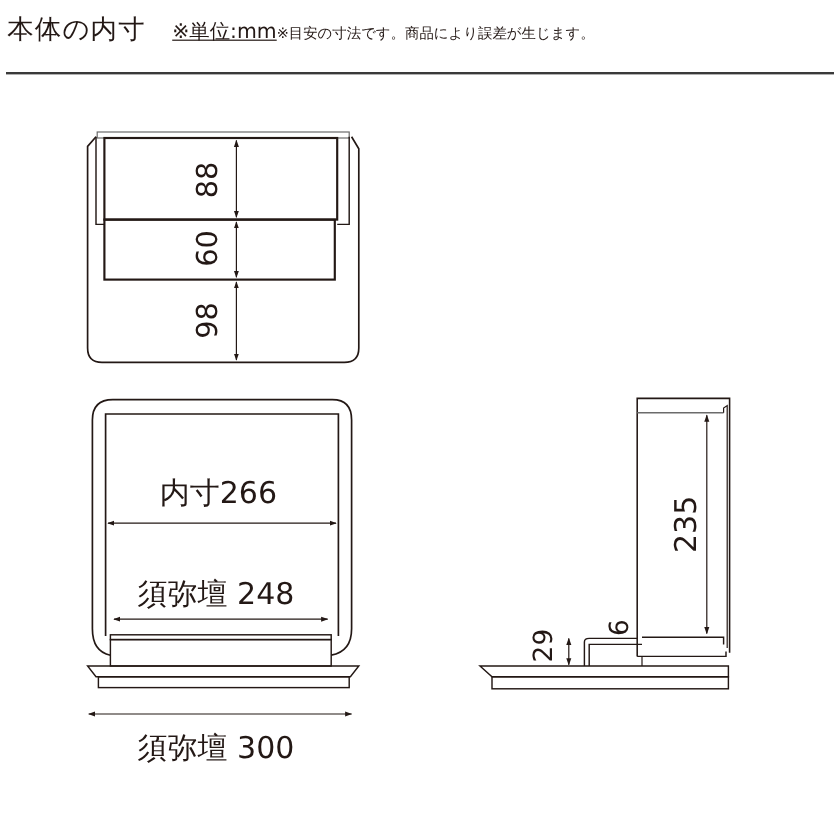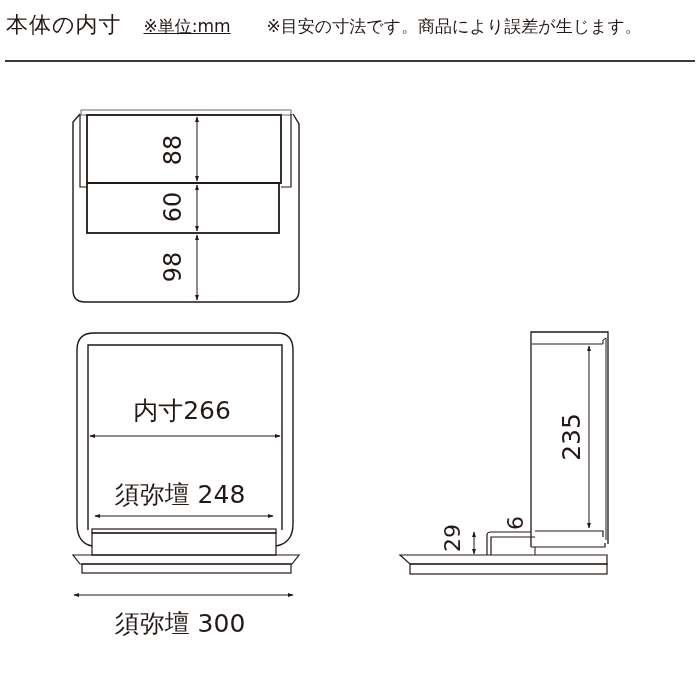"※目安の寸法です。商品により誤差が生じます。" .note { font-size: 17px -> 12px; margin-left: 36px -> none }
